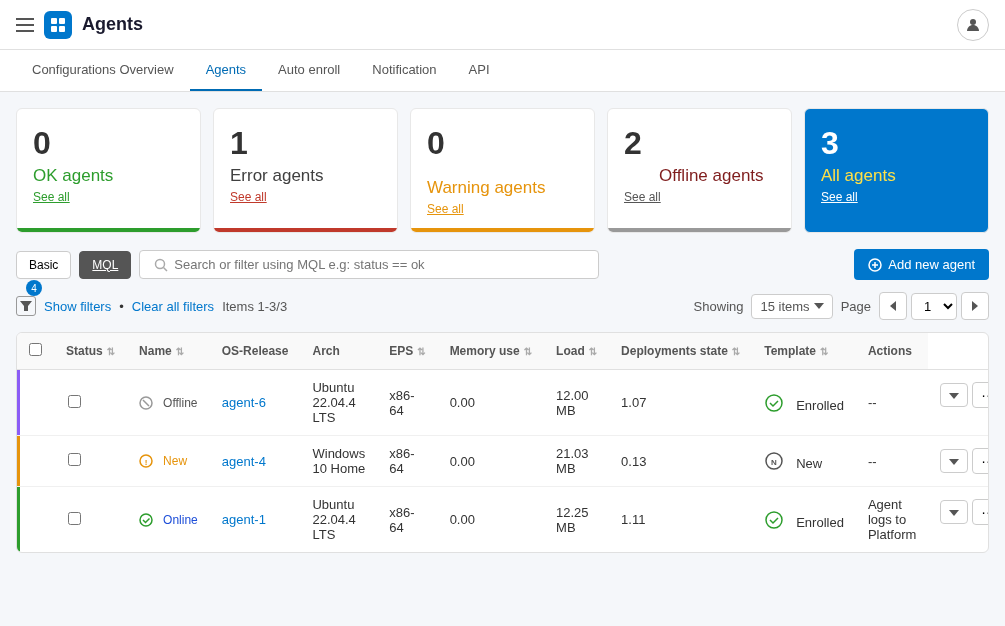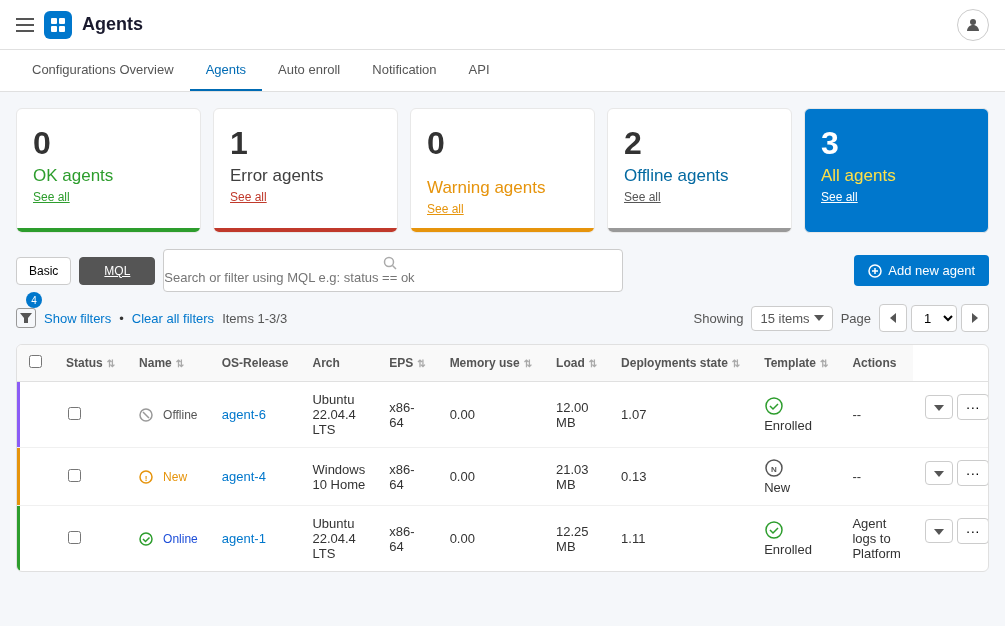"Offline agents" .stat-card.offline .stat-label { color: #0369a1 -> #7f1d1d; margin-left: none -> 35px }
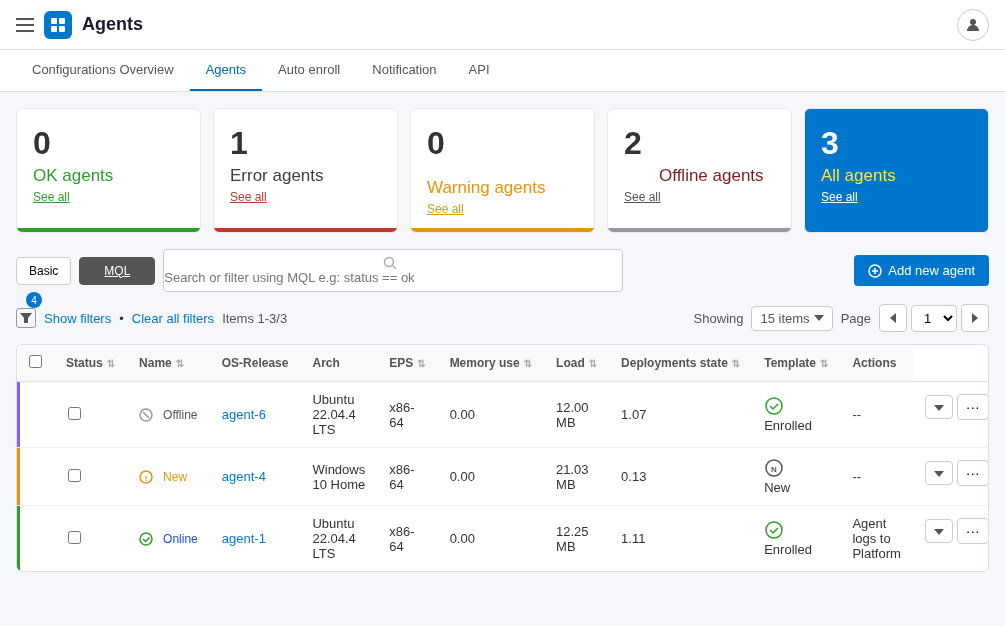"MQL" .btn-mql { padding: 6px 24px -> 6px 12px }
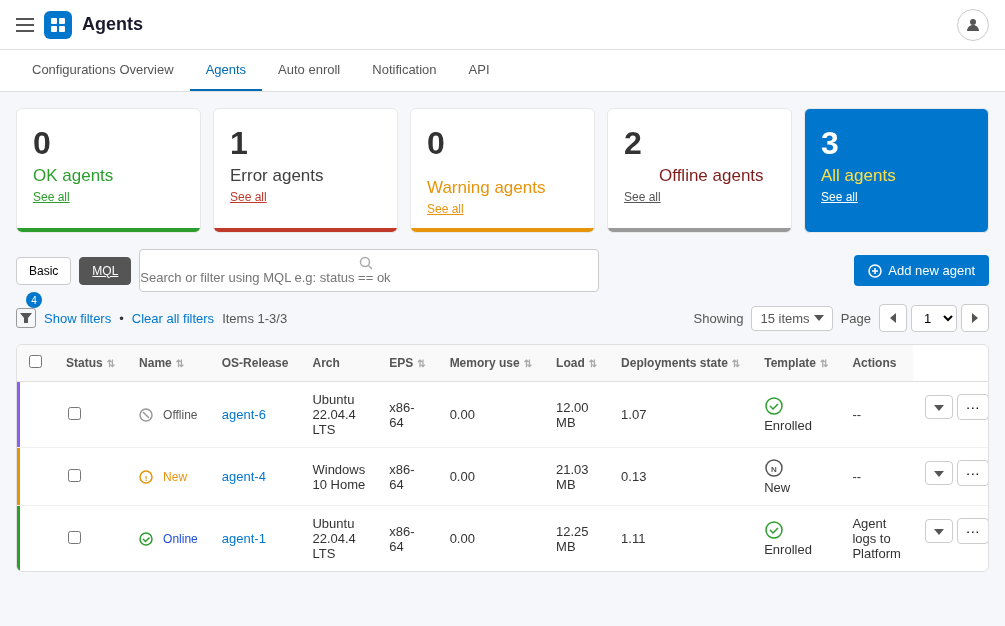"Search or filter using MQL" .search-box { flex-direction: column -> none; padding: 6px 0 -> 6px 14px }
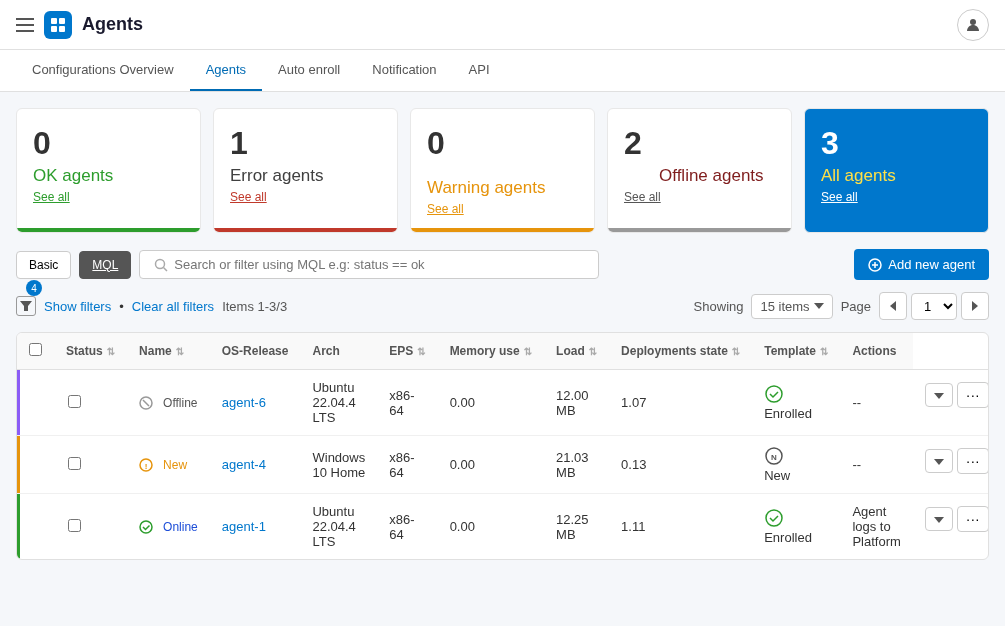"Enrolled" .deploy-badge { align-items: flex-start -> flex-end; flex-direction: column -> none; gap: 2px -> 12px }
